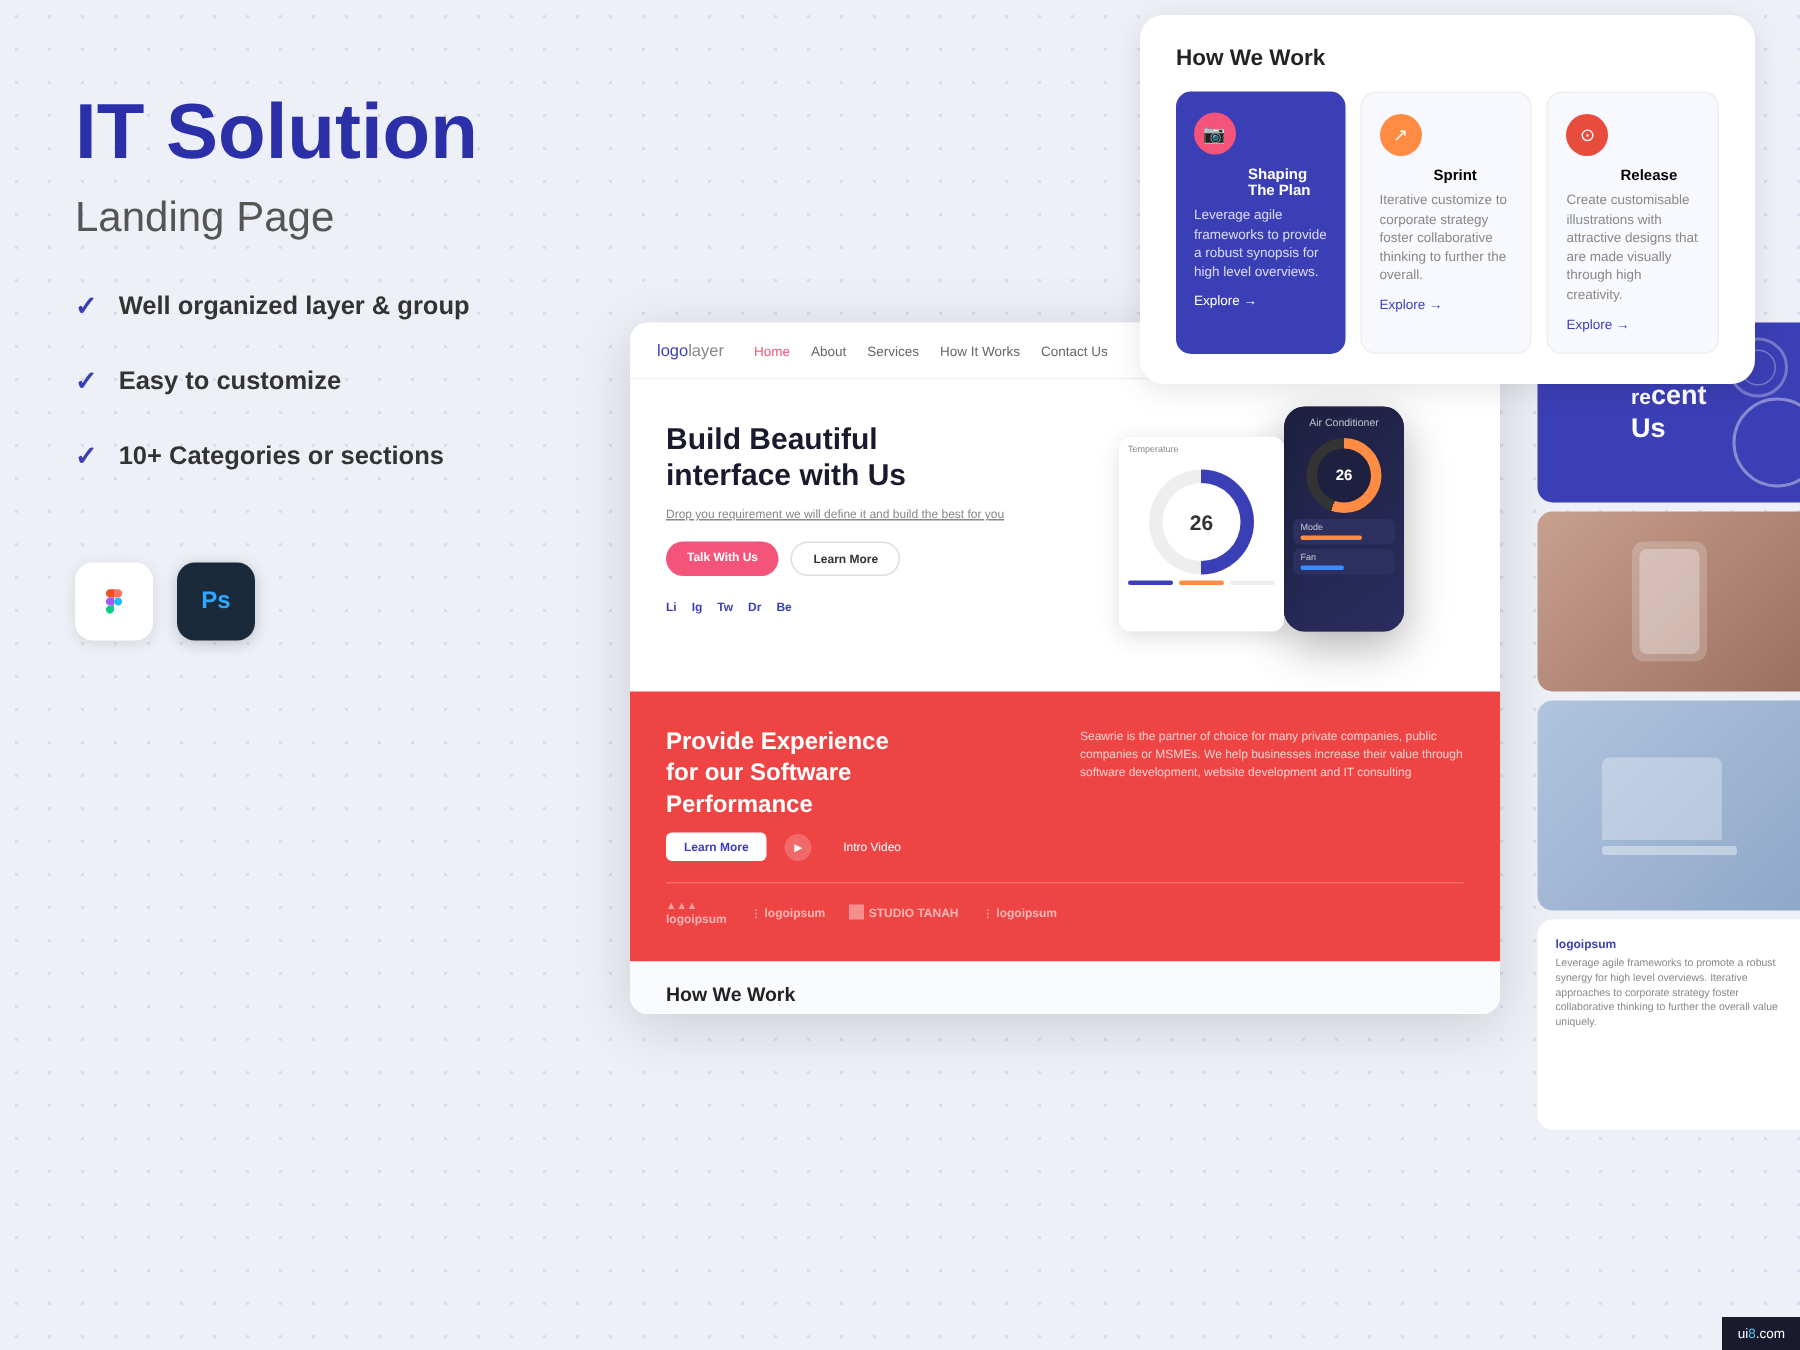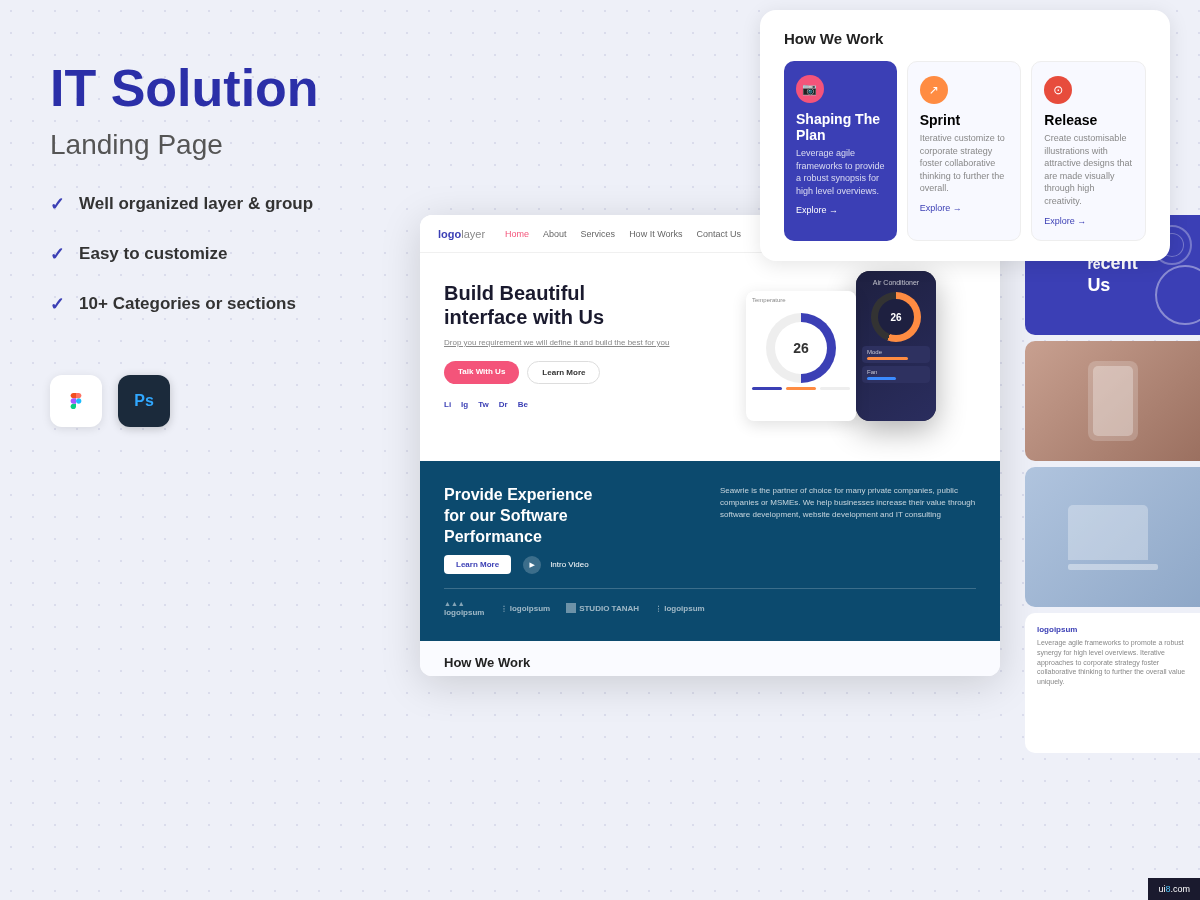"Shaping The Plan" .hww-card-title { font-size: 14px -> 10px; margin-left: none -> 36px }
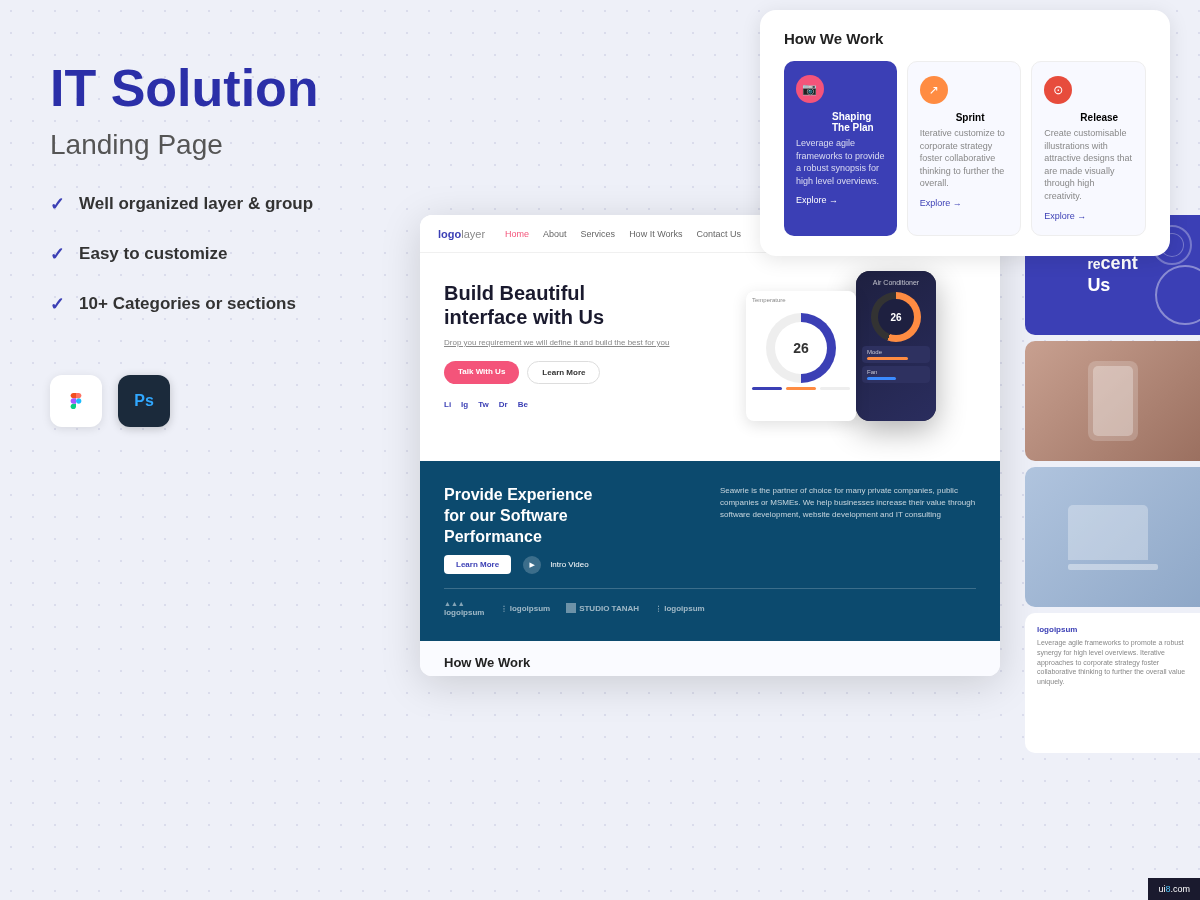"logo" span { font-weight: 700 -> 400 }
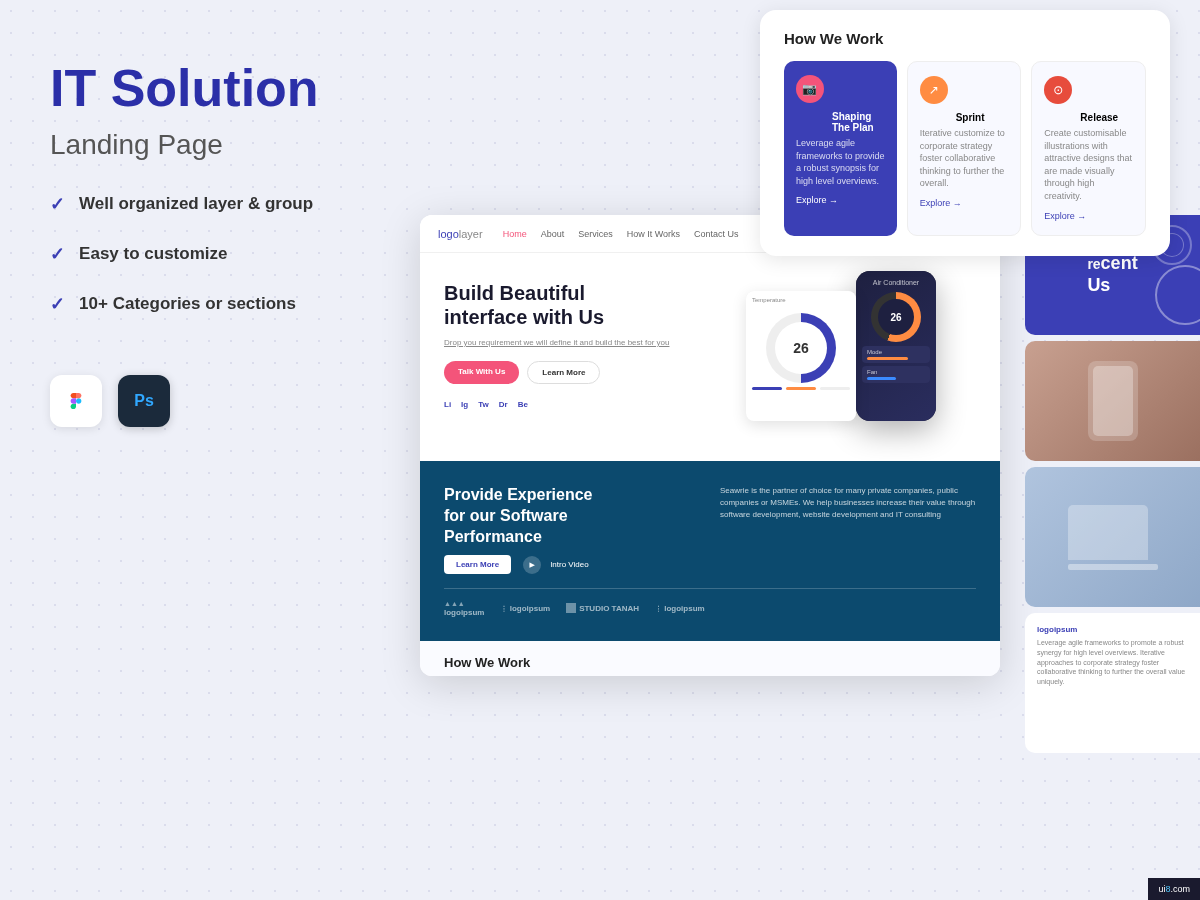"Provide Experience" .preview-blue { background: #0c4a6e -> #ef4444 }
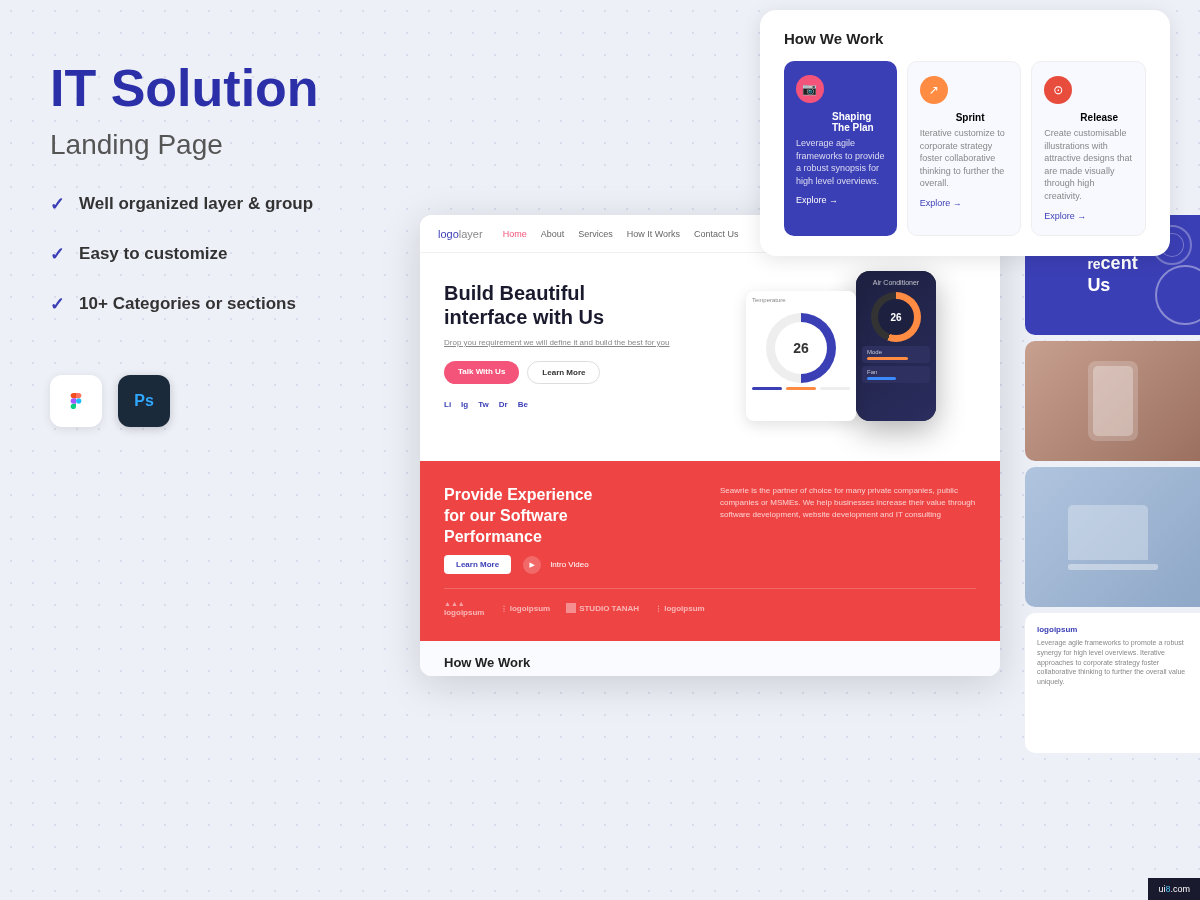"Intro Video" .blue-video { gap: 9px -> 21px }
